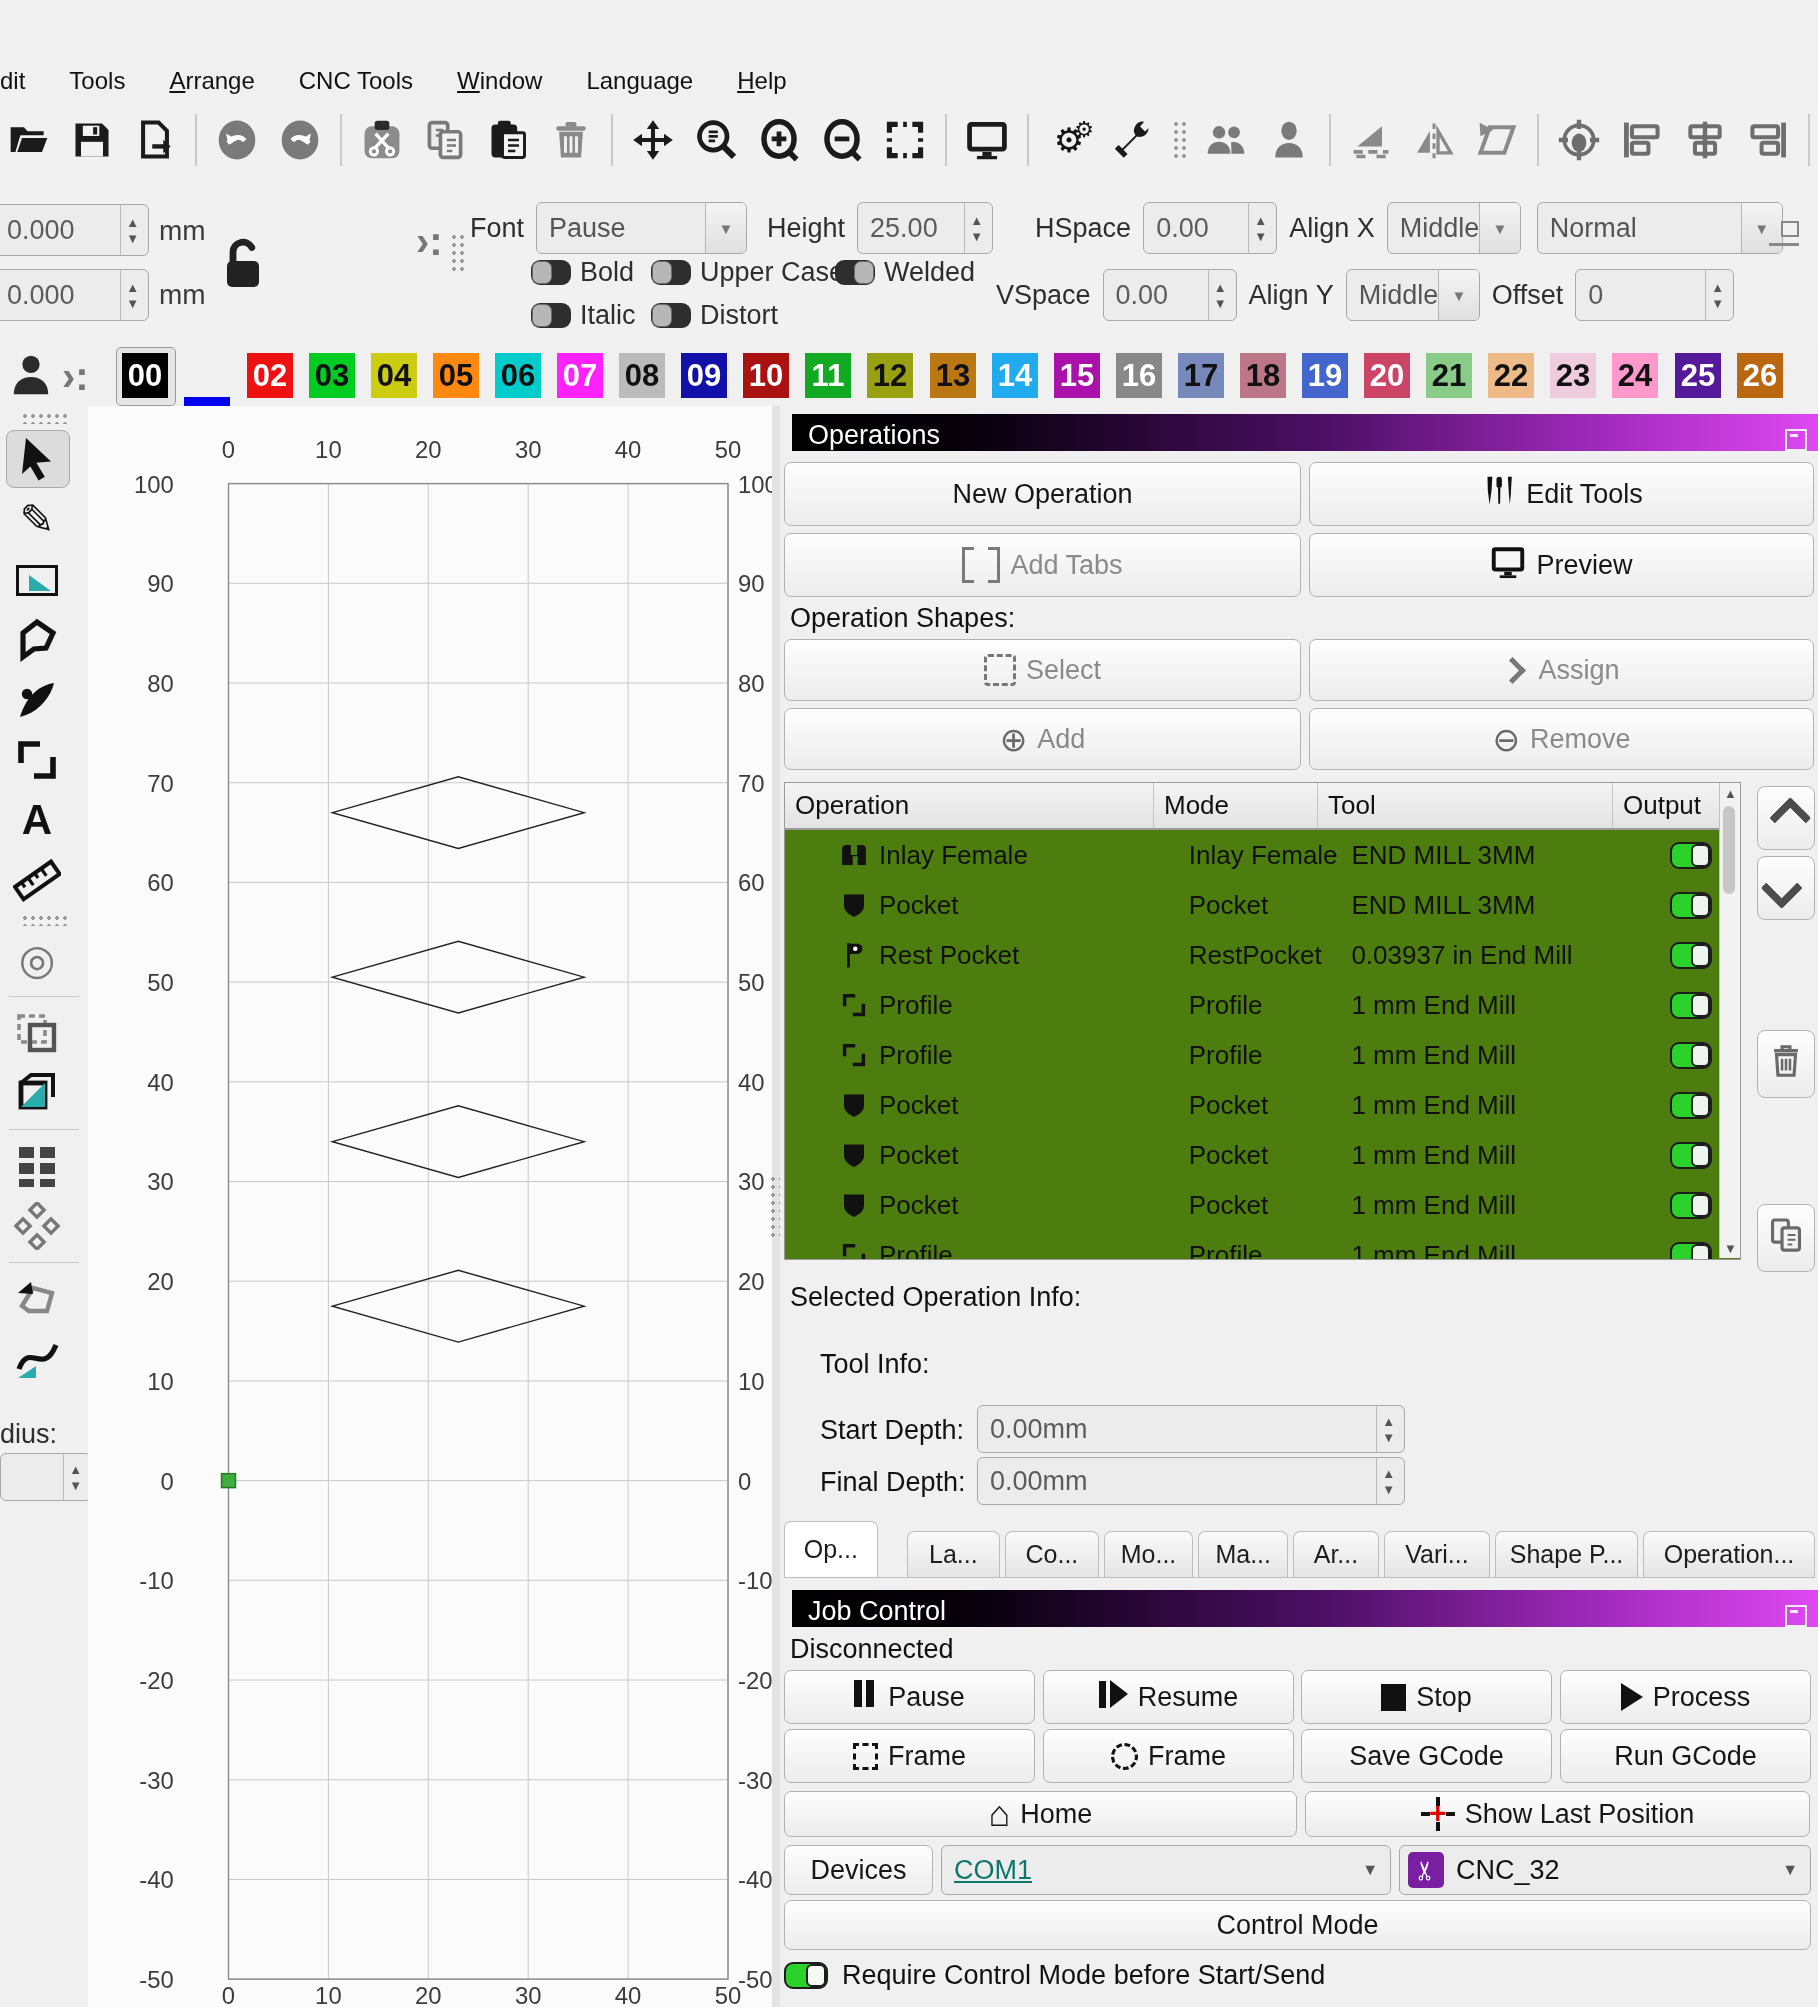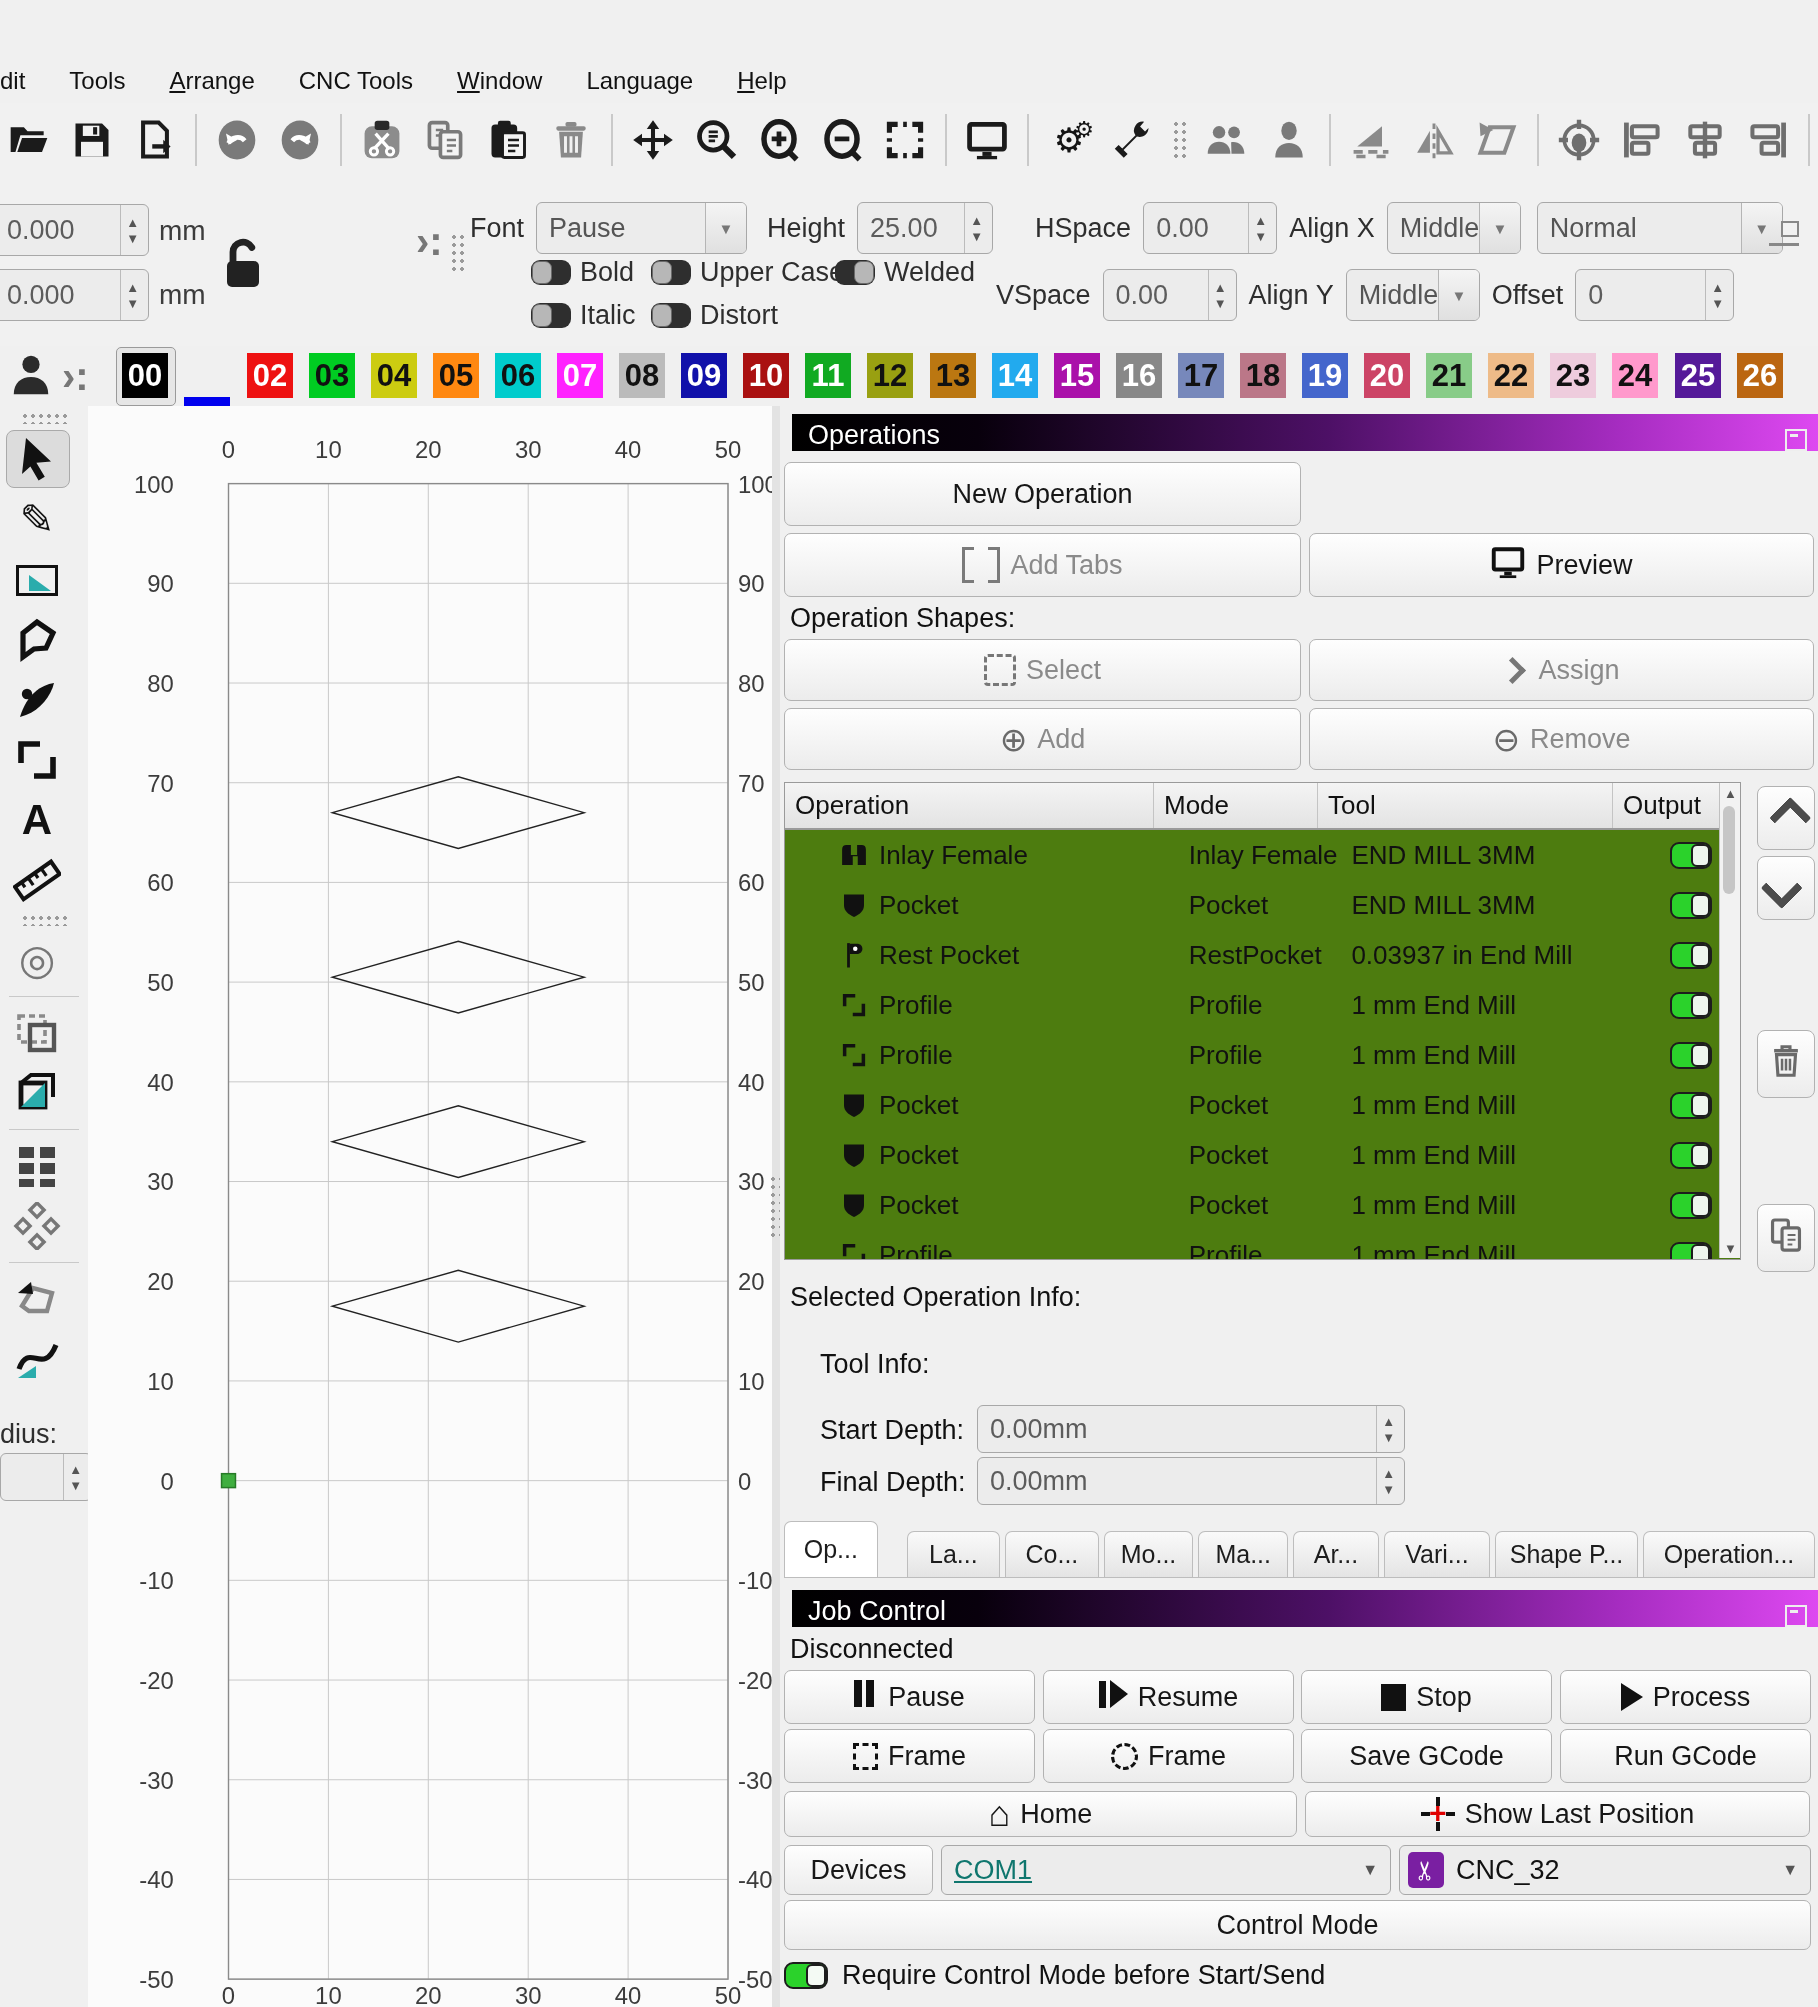"Edit Tools" div.rp { html: none -> <div> <span><svg> <path></path> <rect></rect> <path></path> <path></path> </svg></span> <span>Edit Tools</span> </div> }
